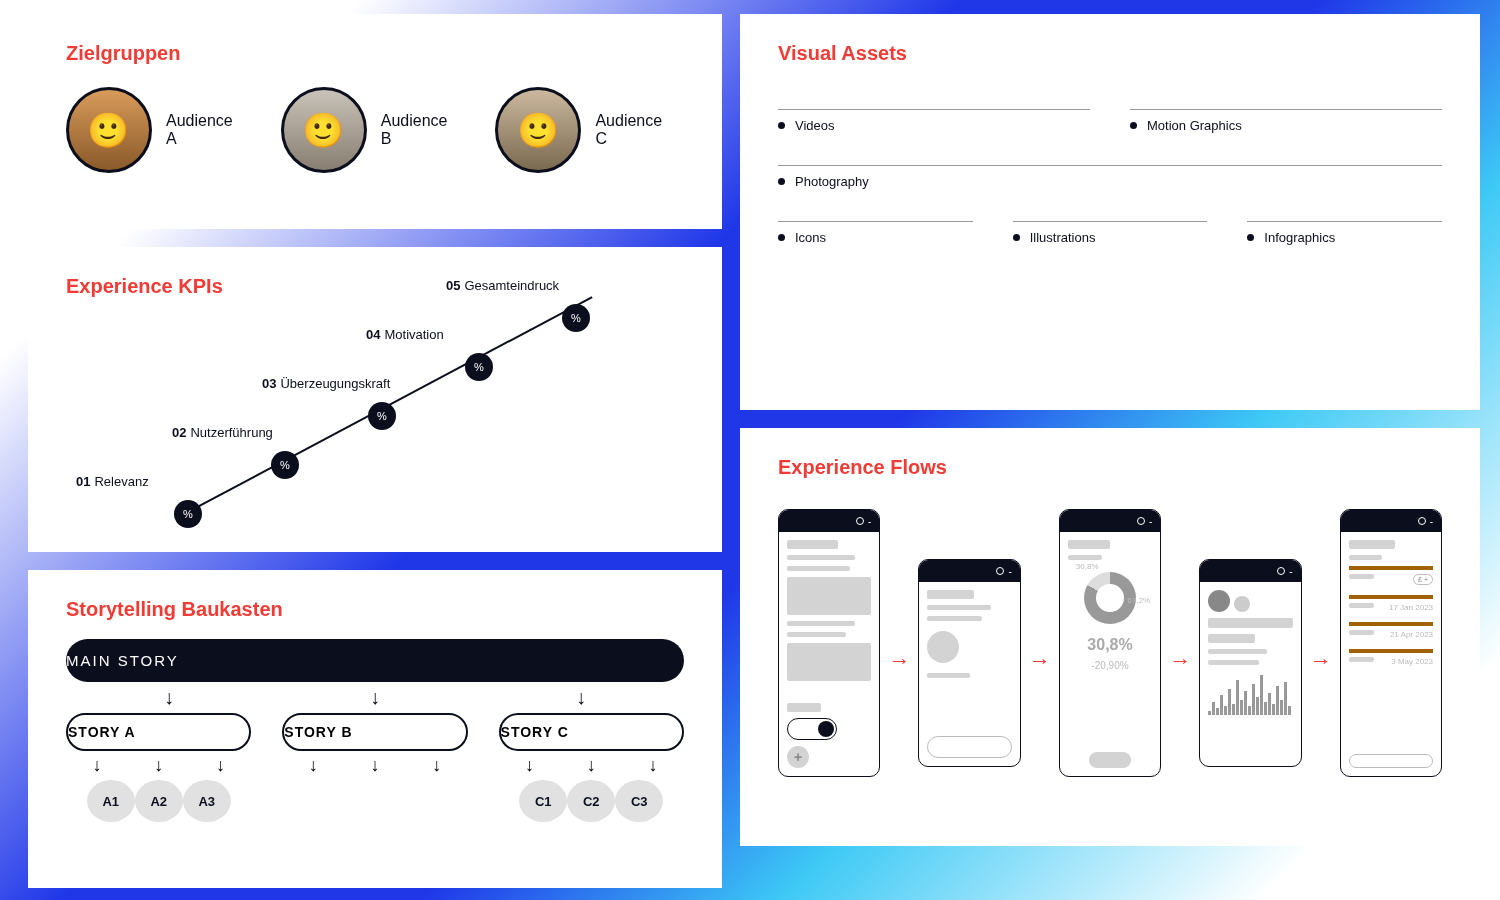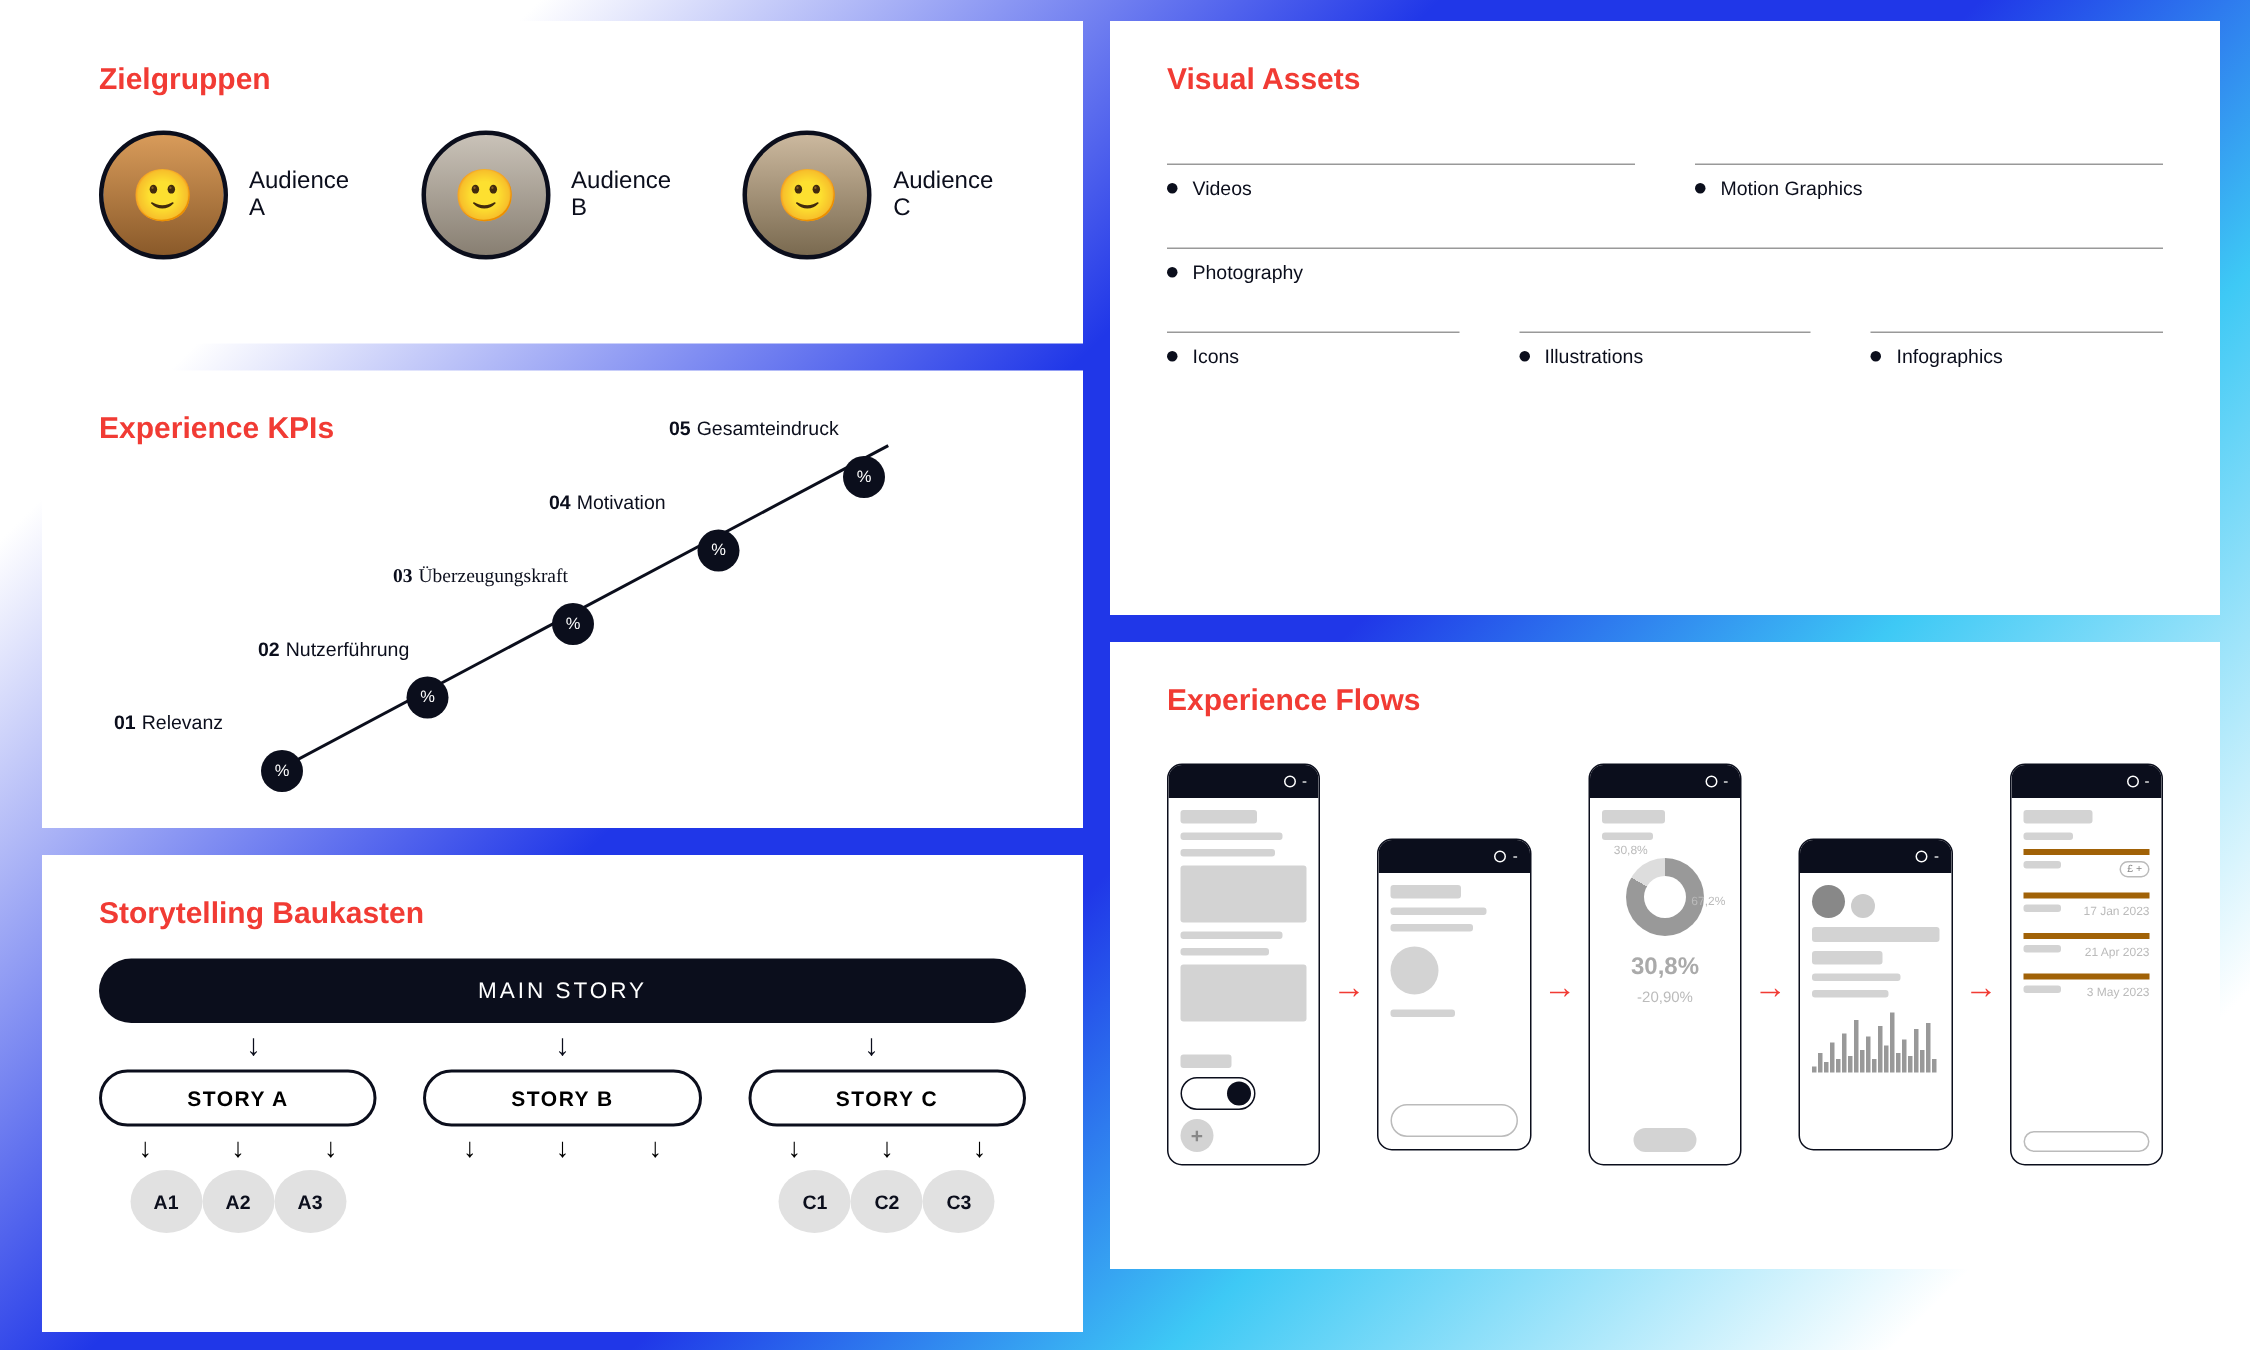"03 Überzeugungskraft" div.kpi-label { font-family: Liberation Serif, serif -> none }
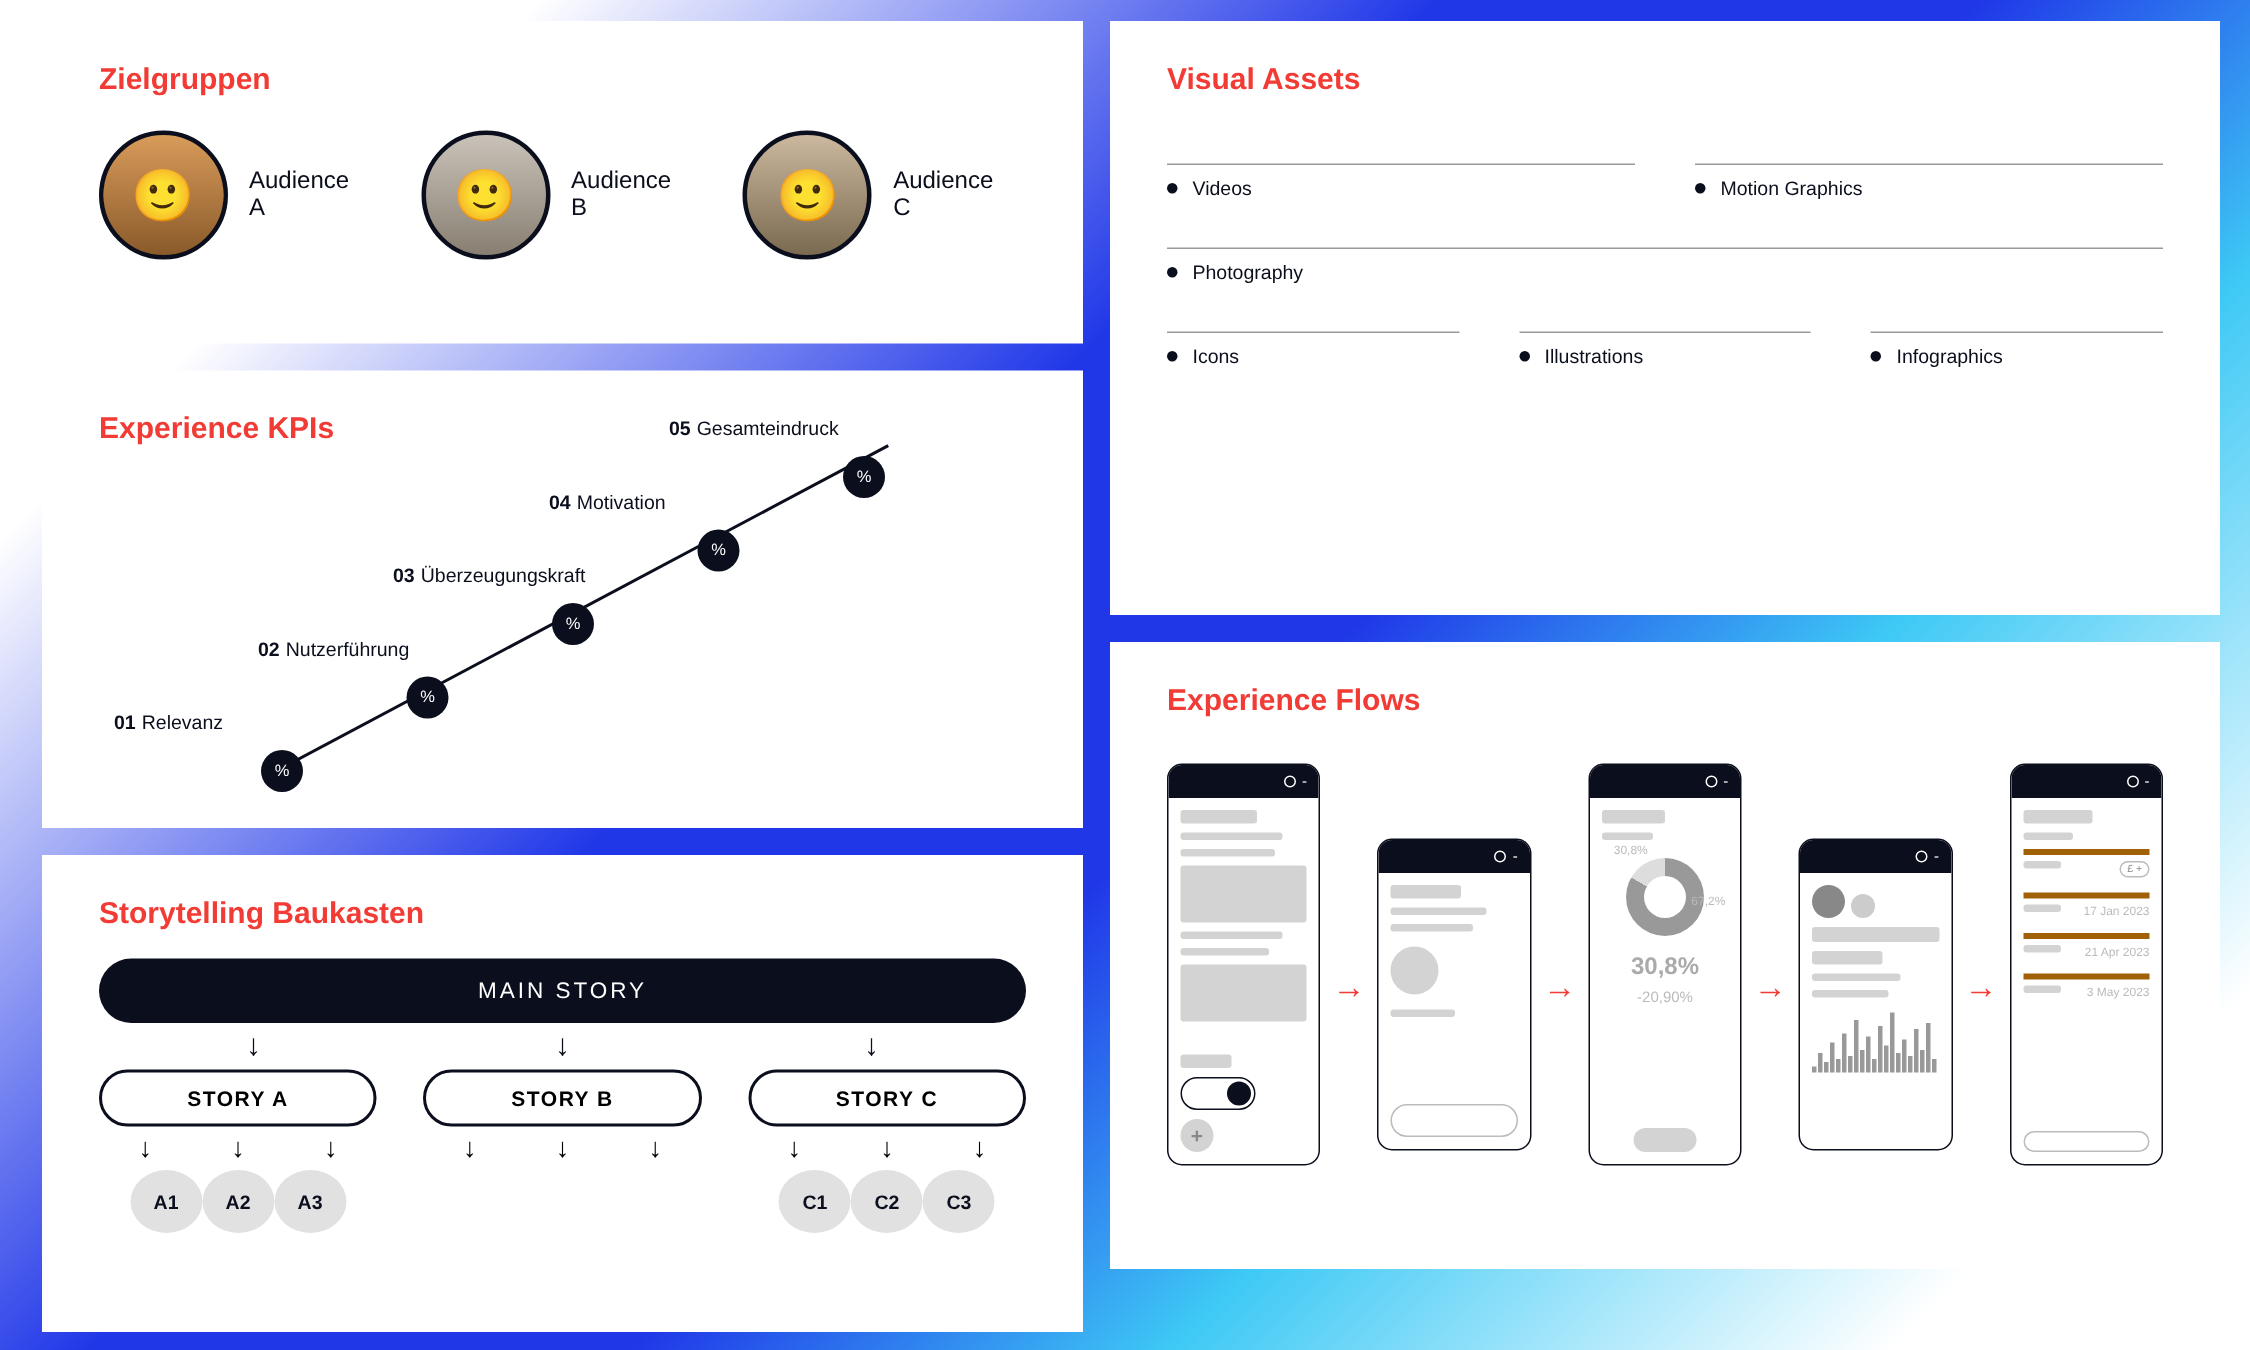"MAIN STORY" .main-story { text-align: center -> left }
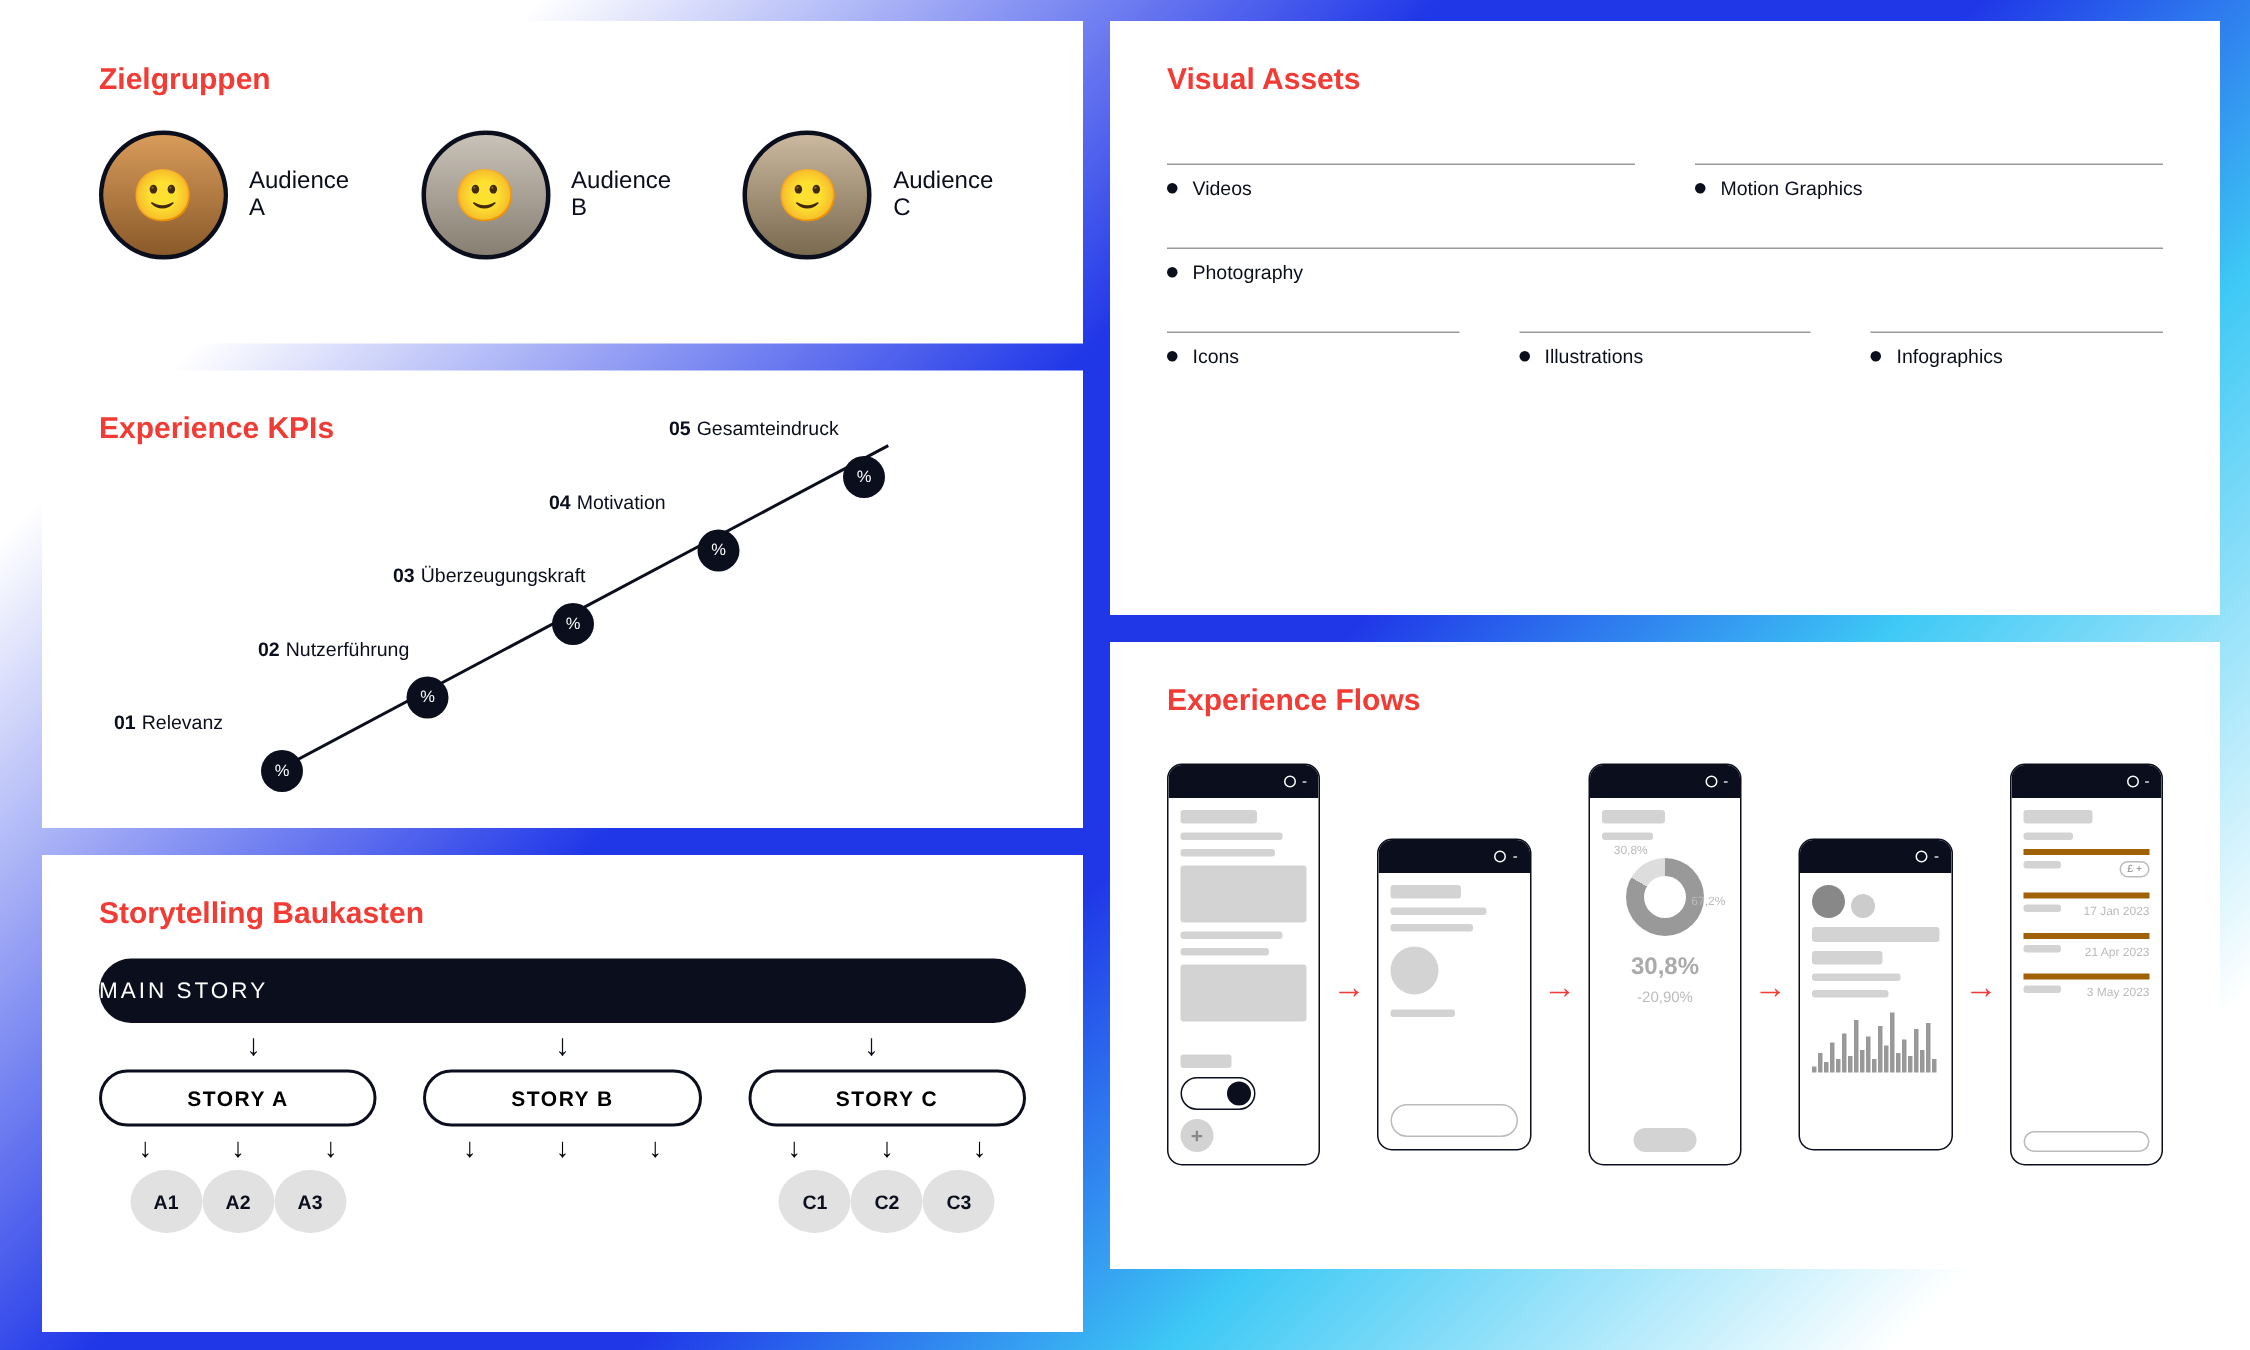"STORY A" .story-pill { text-align: center -> none }
